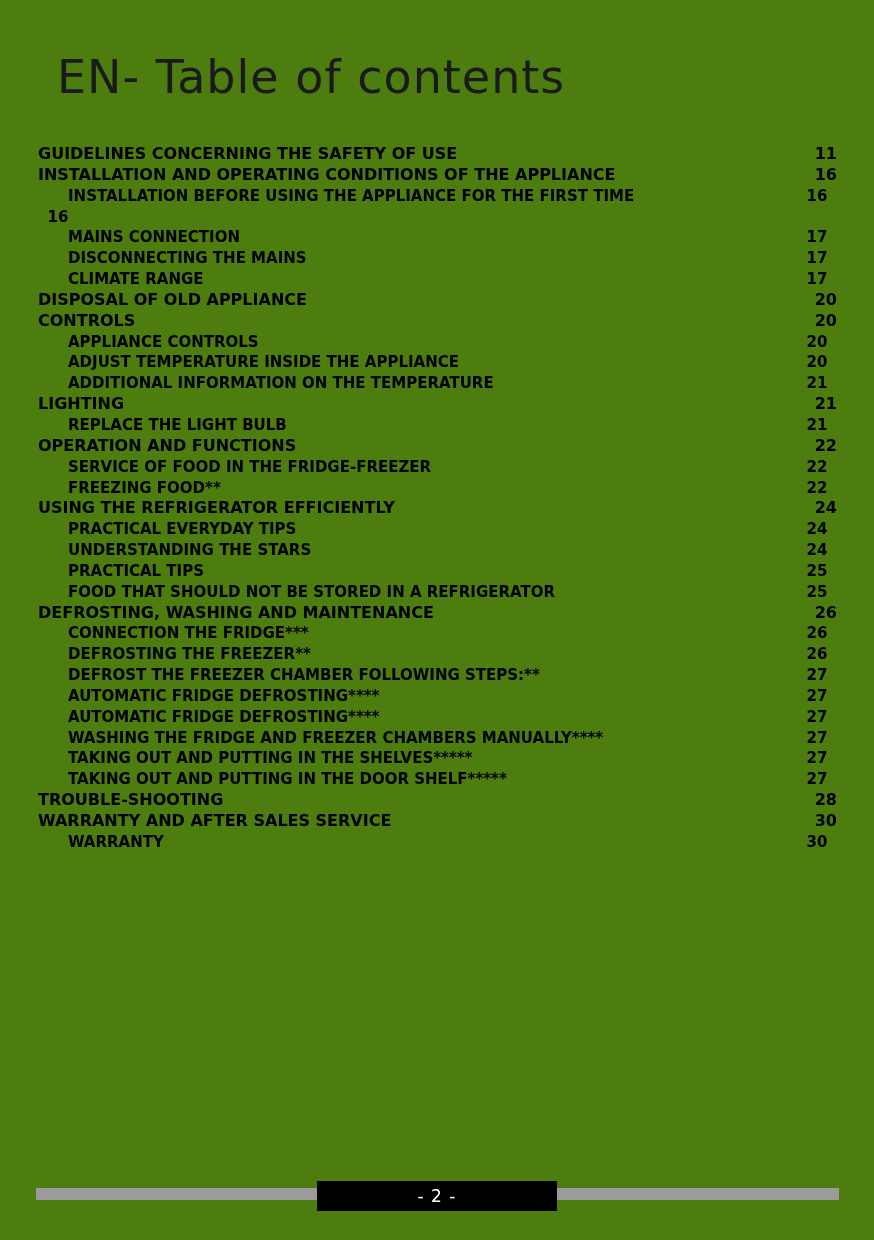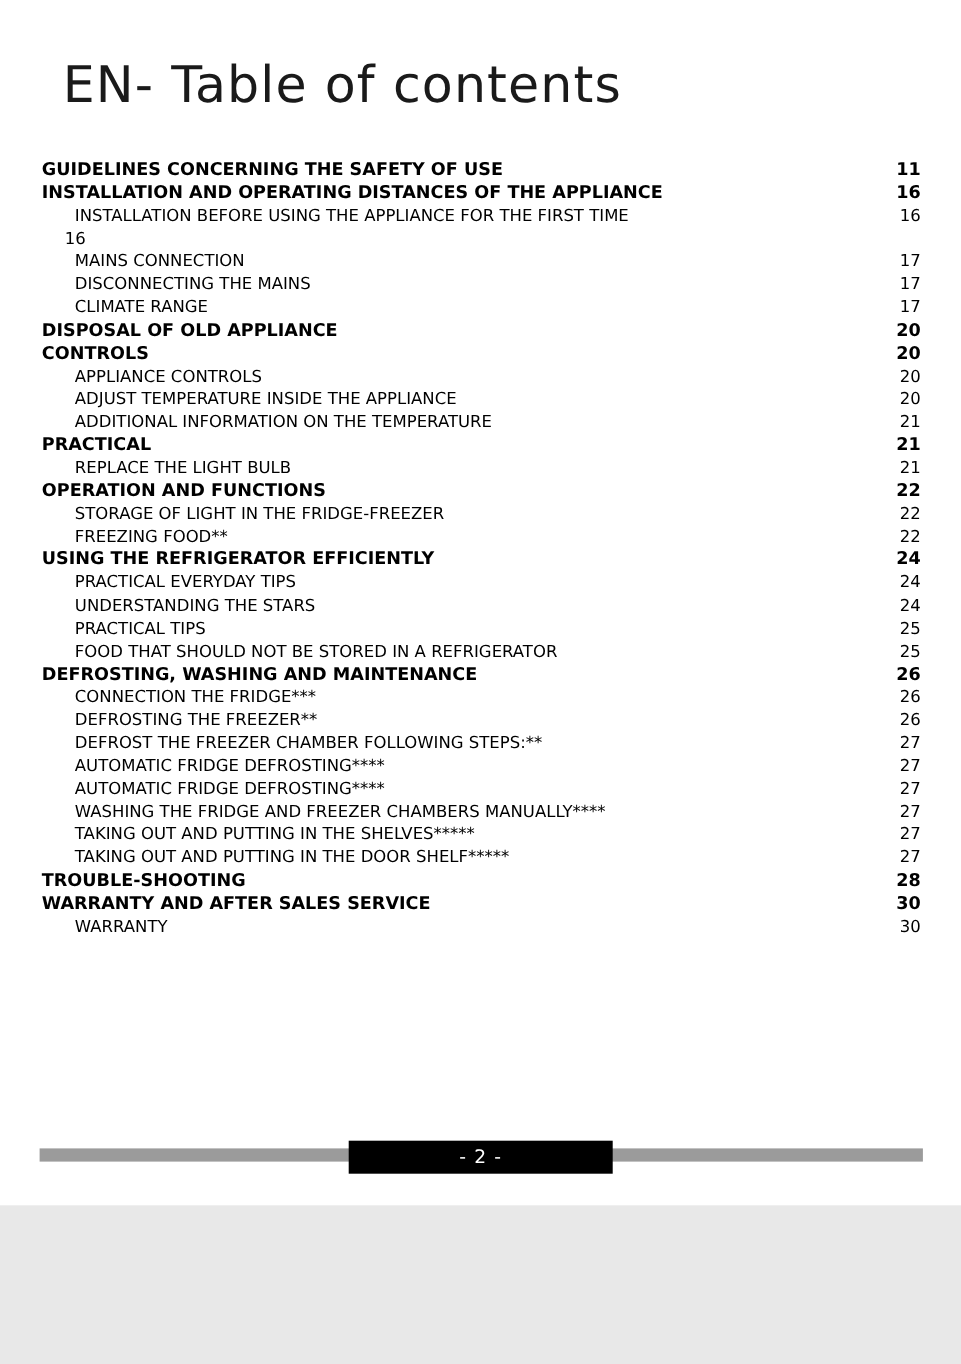"EN- Table of contents" .page { background: #ffffff -> #4d7c0f; height: 1096px -> 1240px }
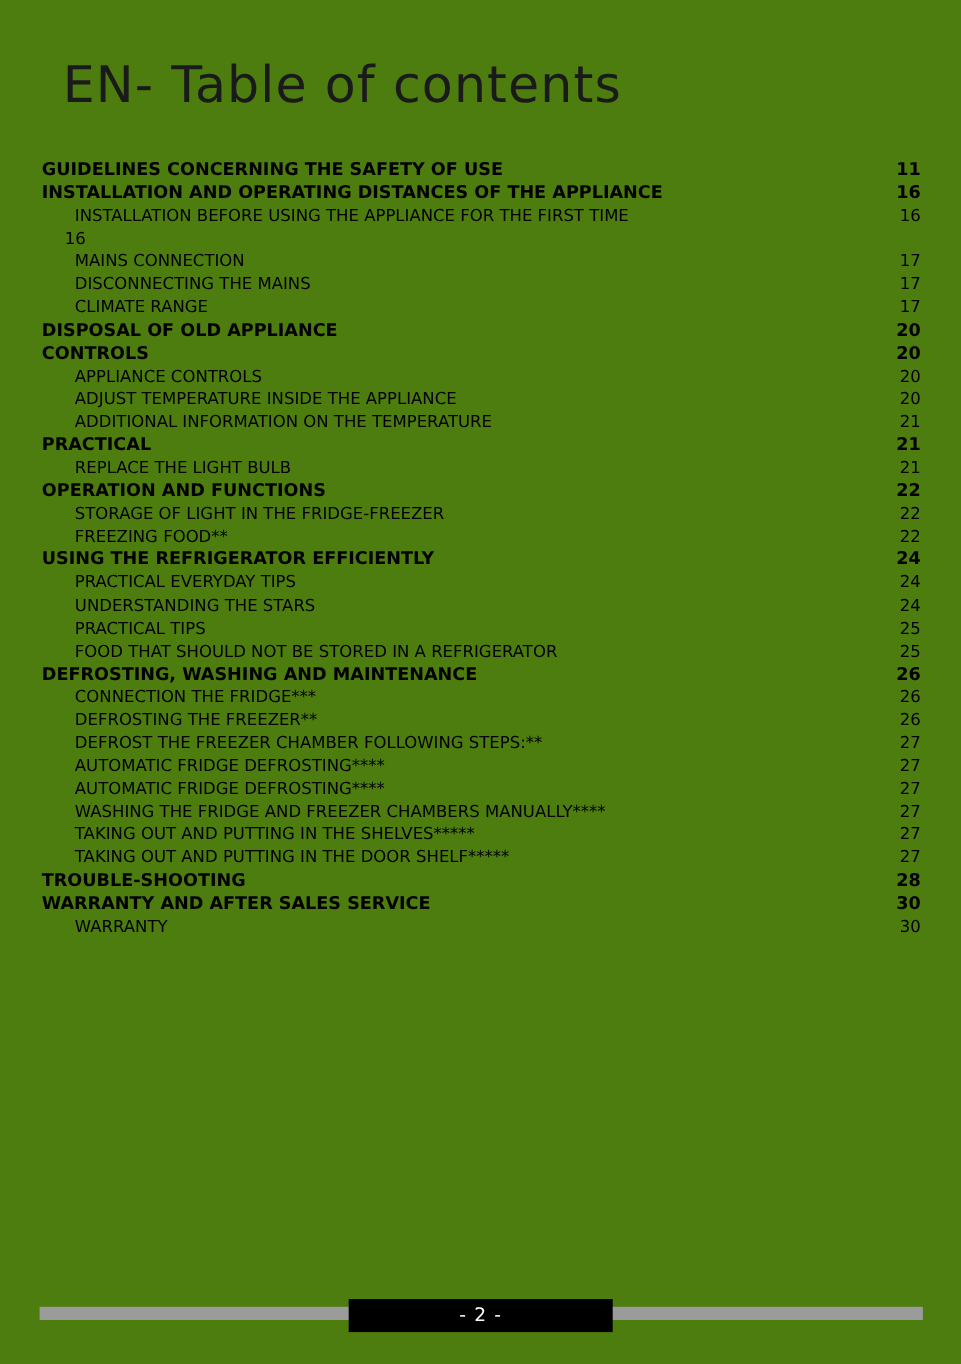"INSTALLATION AND OPERATING DISTANCES OF" span.toc-label { text: DISTANCES -> CONDITIONS }
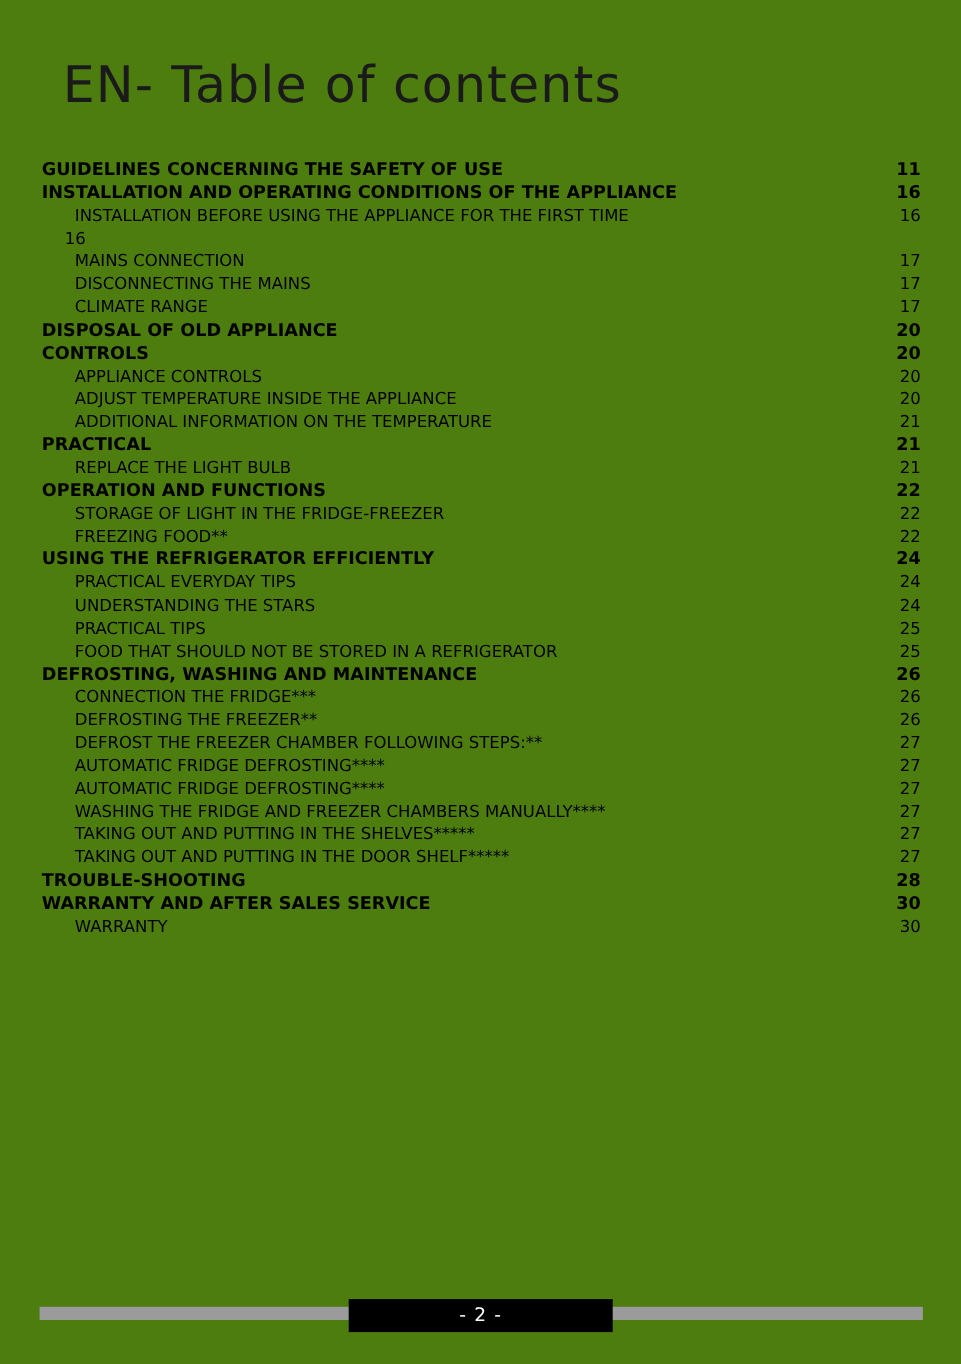"INSTALLATION BEFORE USING THE APPLIANCE" .toc-row.level-2 .toc-label, .toc-row.level-2 .toc-page { font-weight: 400 -> 700; text-align: none -> center }
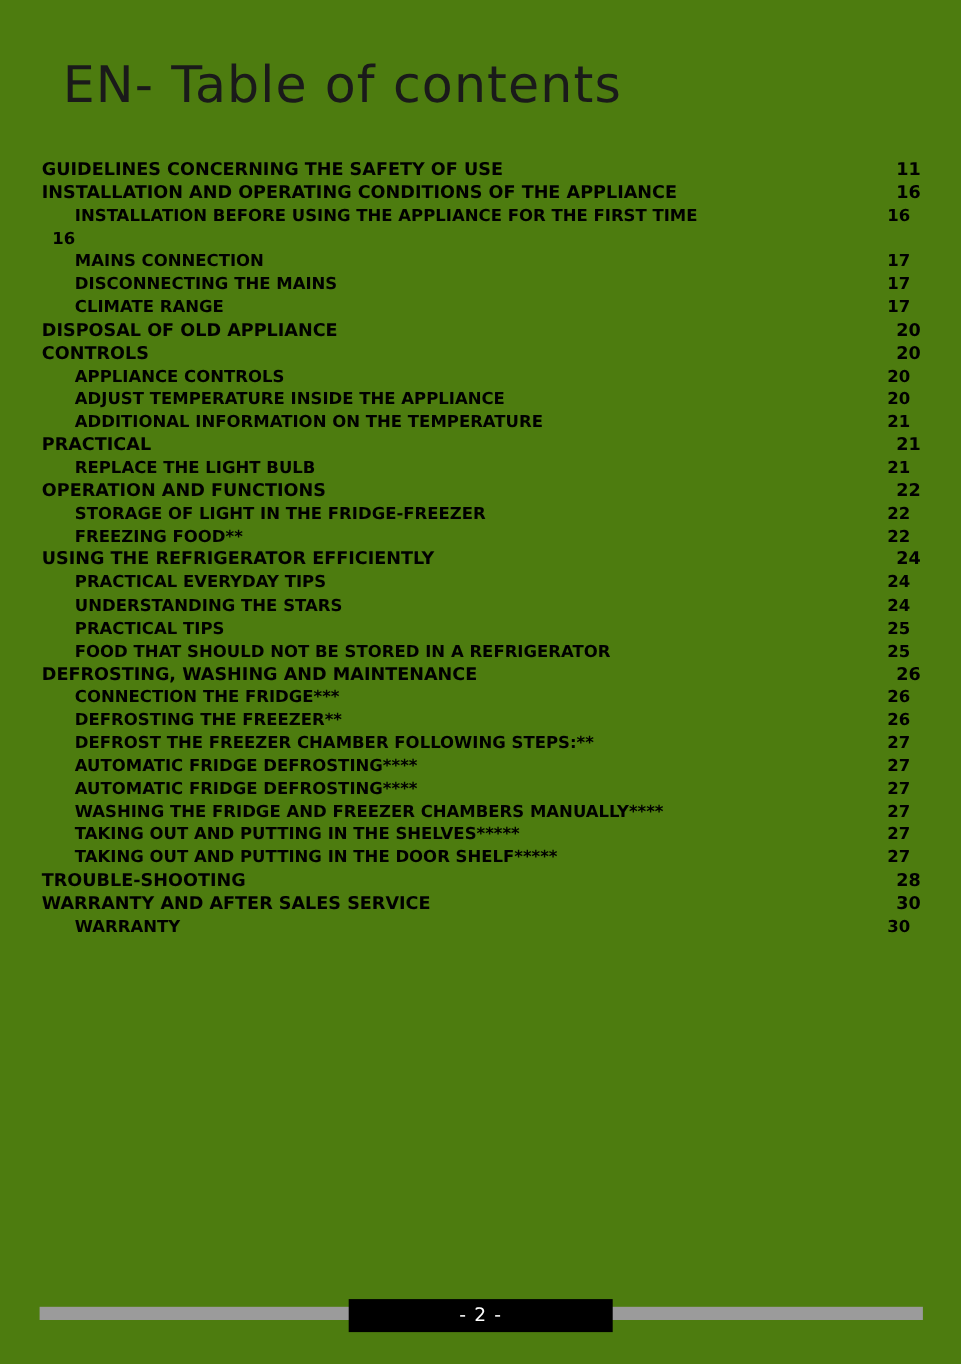"PRACTICAL" span.toc-label { text: PRACTICAL -> LIGHTING }
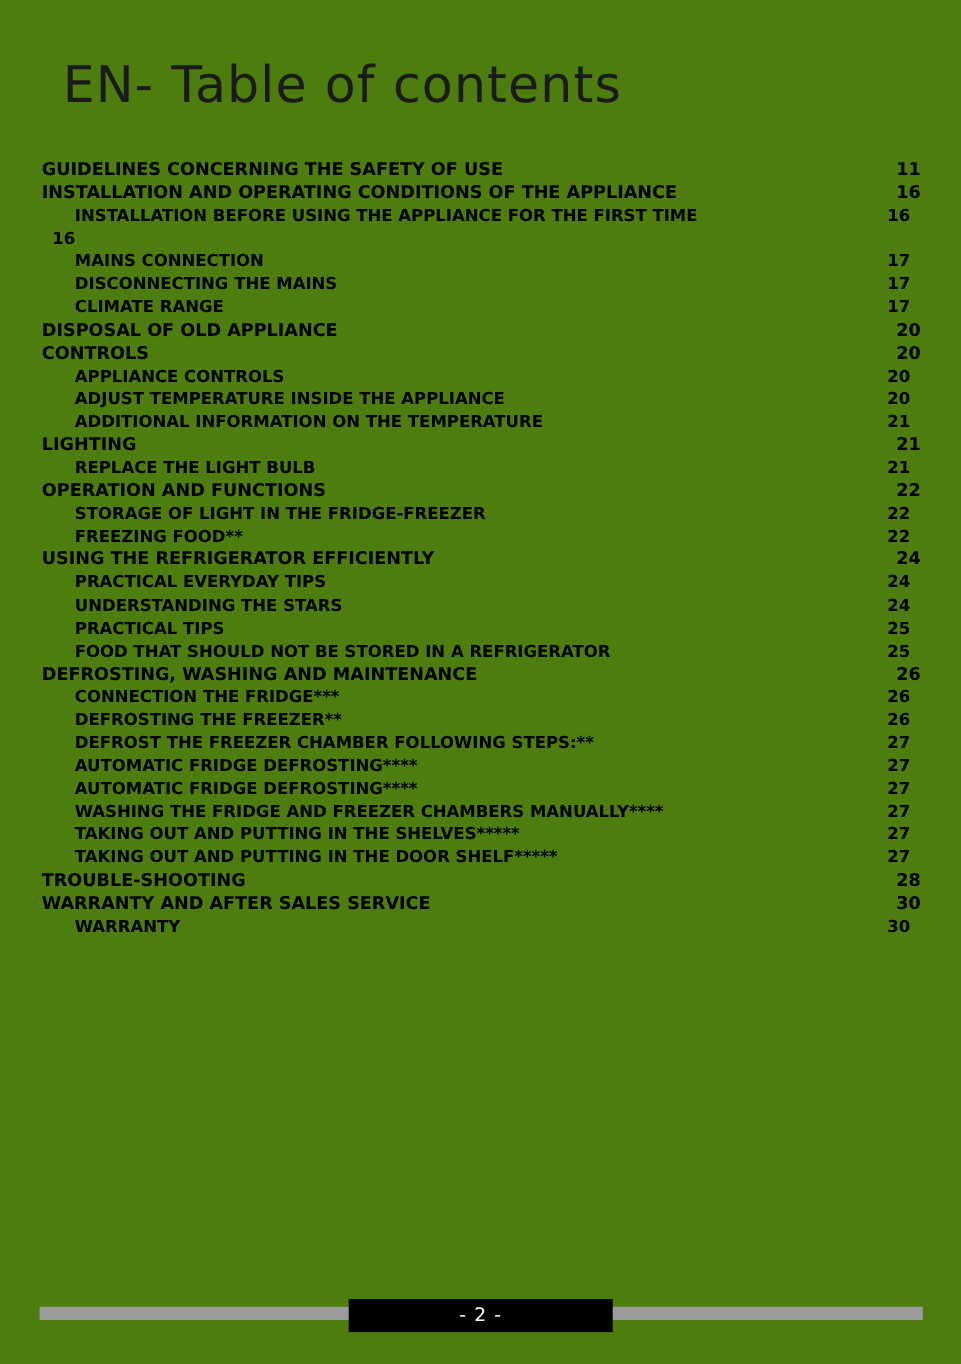"STORAGE OF LIGHT IN THE" span.toc-label { text: STORAGE OF LIGHT -> SERVICE OF FOOD }
